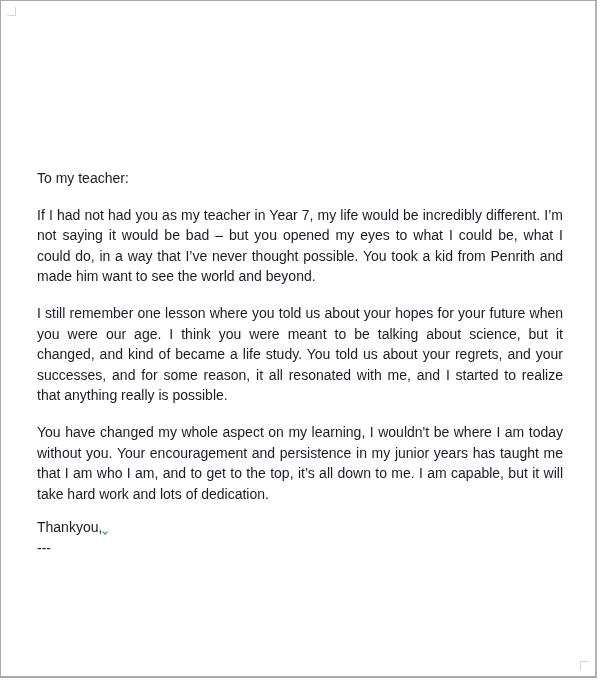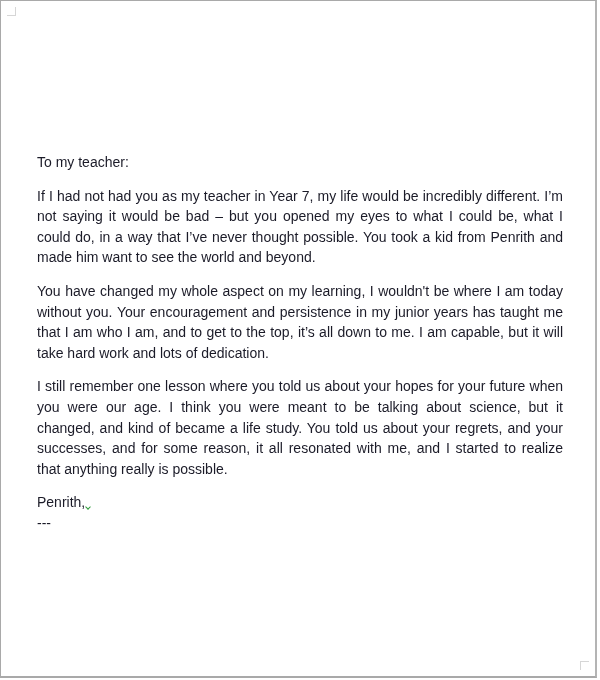"To my teacher:" .letter p { margin: 0 0 13px 0 -> 16px 0 13px 0 }
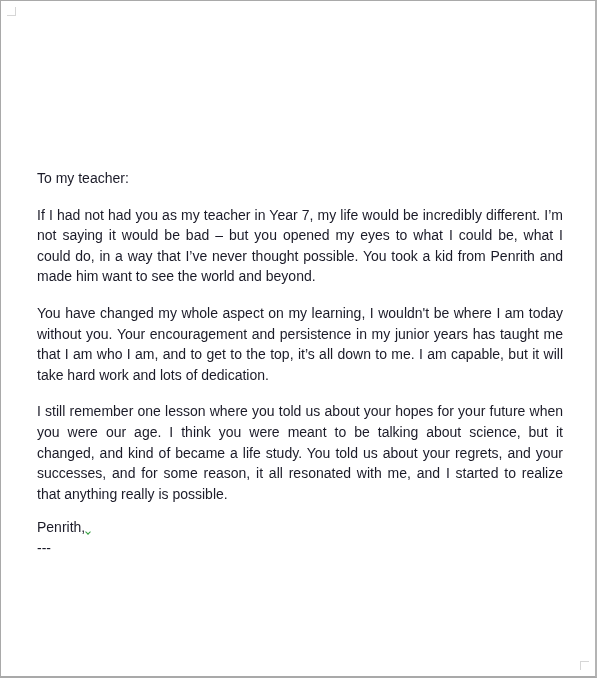"You have changed my whole" p { order: before "I still remember one lesson" -> after "I still remember one lesson" }
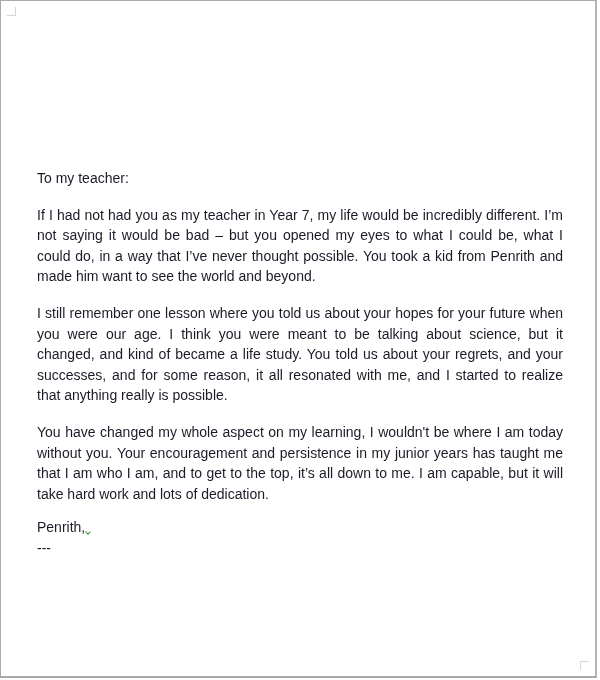"Penrith," span { text: Penrith -> Thankyou }
